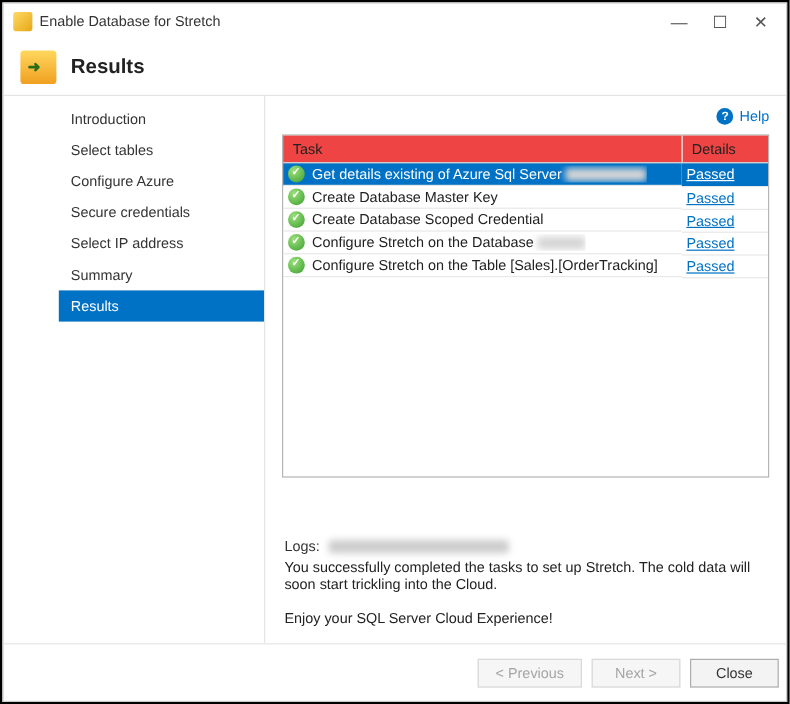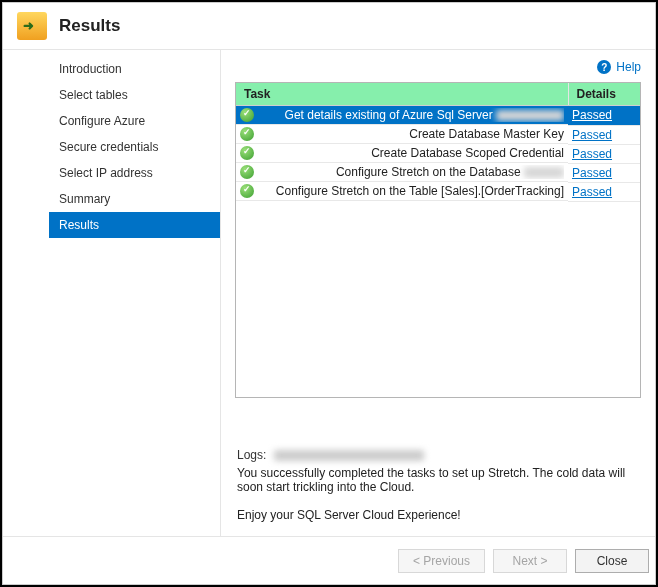"Enable Database for Stretch" div.titlebar { html: none -> <div> <div></div> <div>Enable Database for Stretch</div> <div> <span>—</span> <span>☐</span> <span>✕</span> </div> </div> }
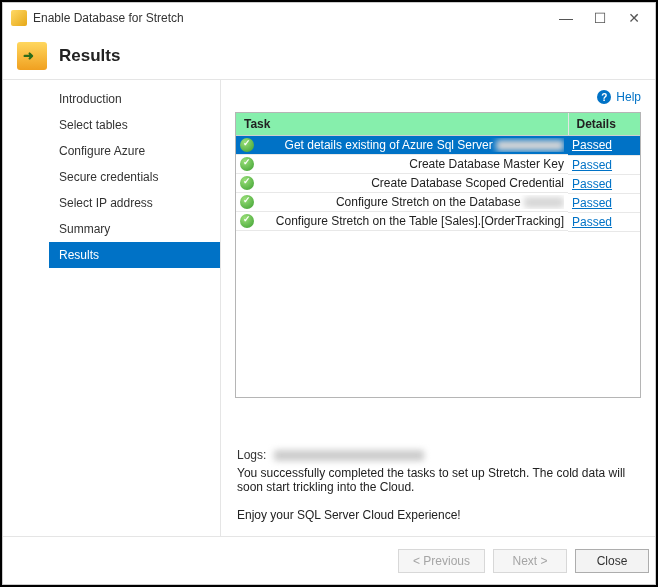"Task" th { background: #86efac -> #ef4444; font-weight: bold -> normal }
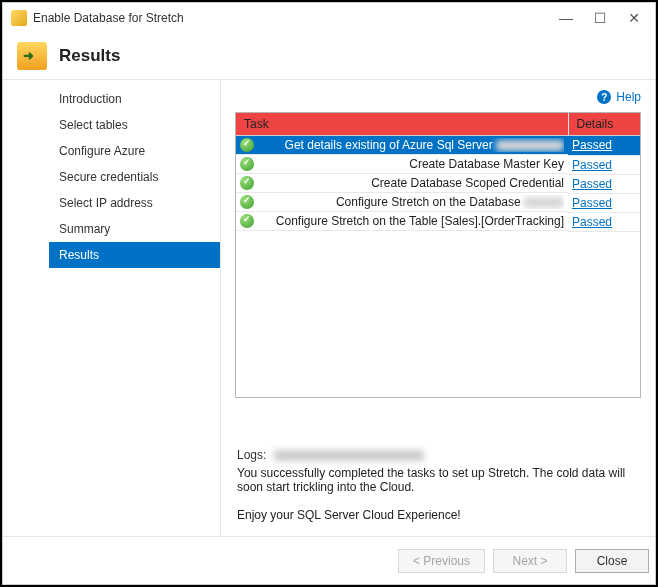"Get details existing of Azure" td { justify-content: space-between -> none }
